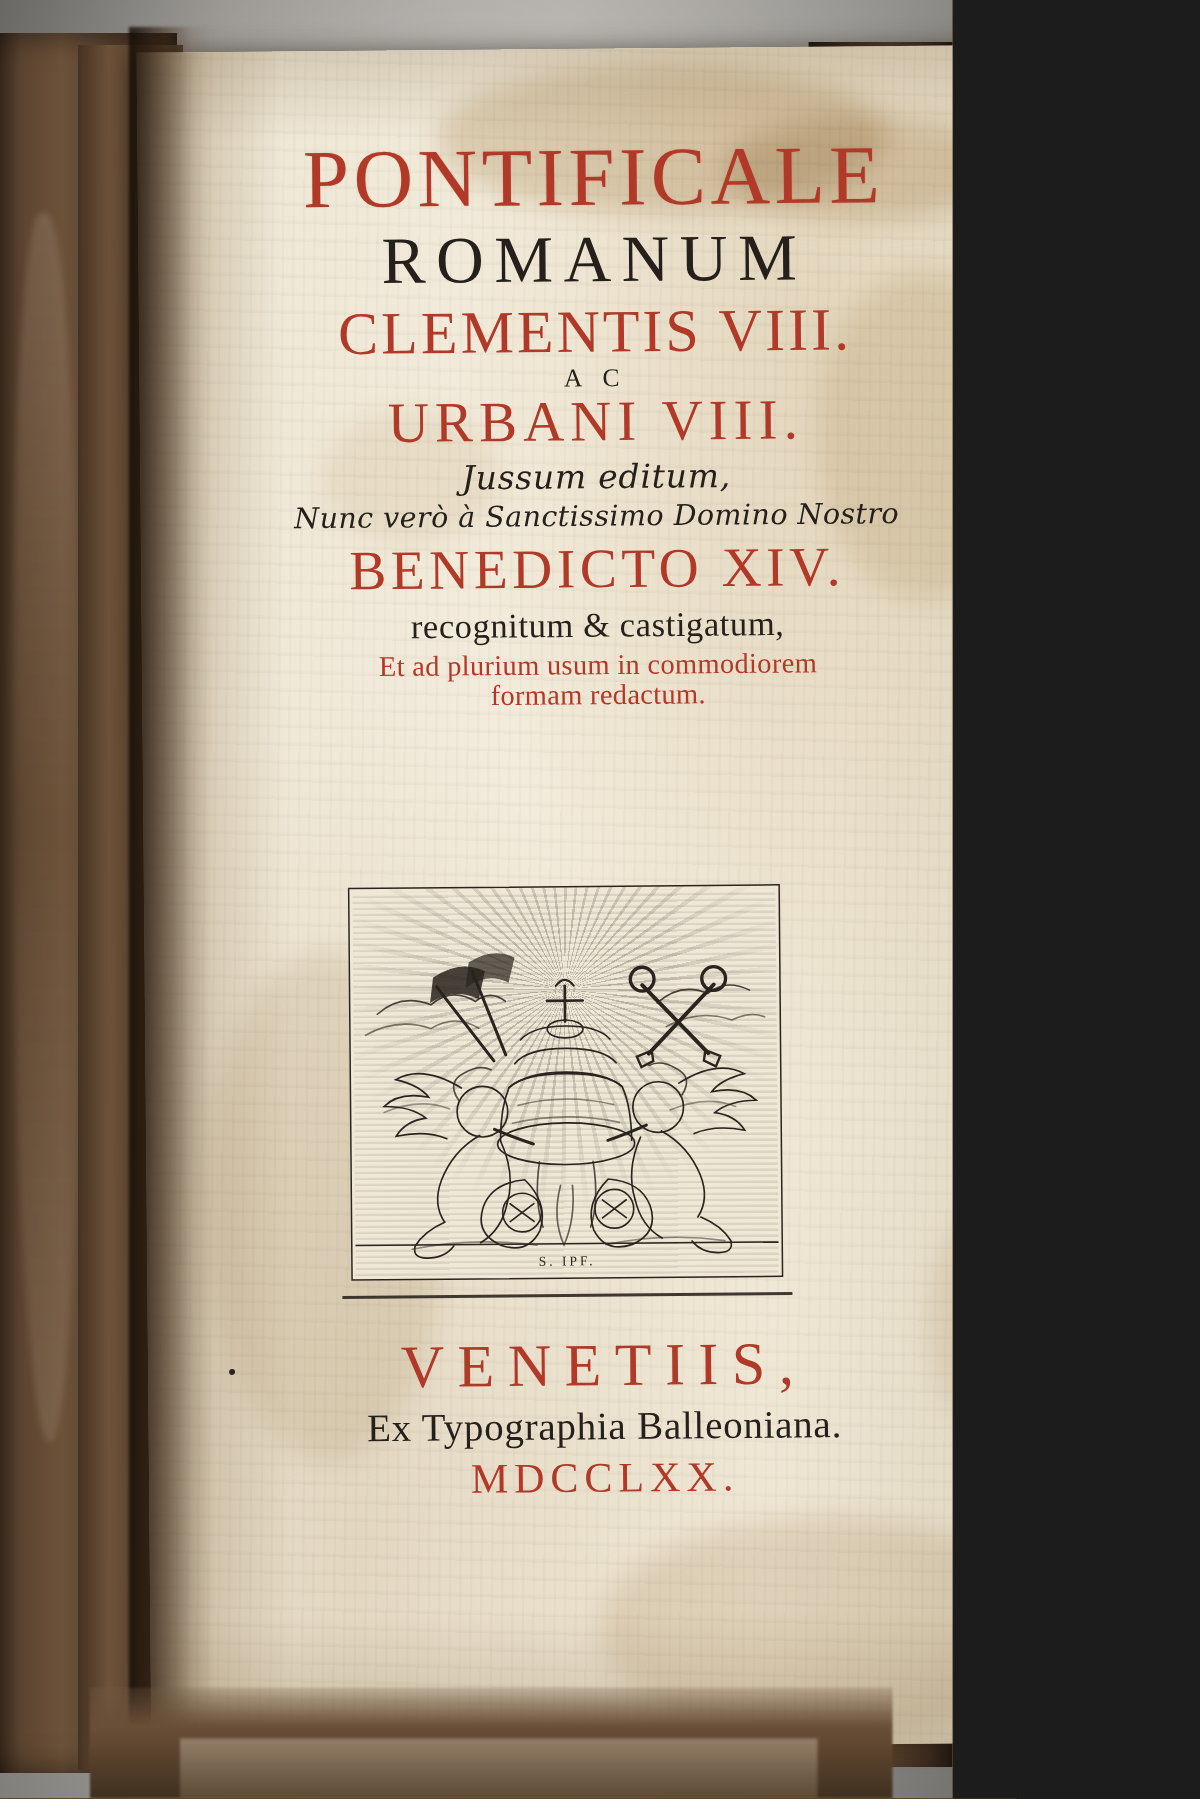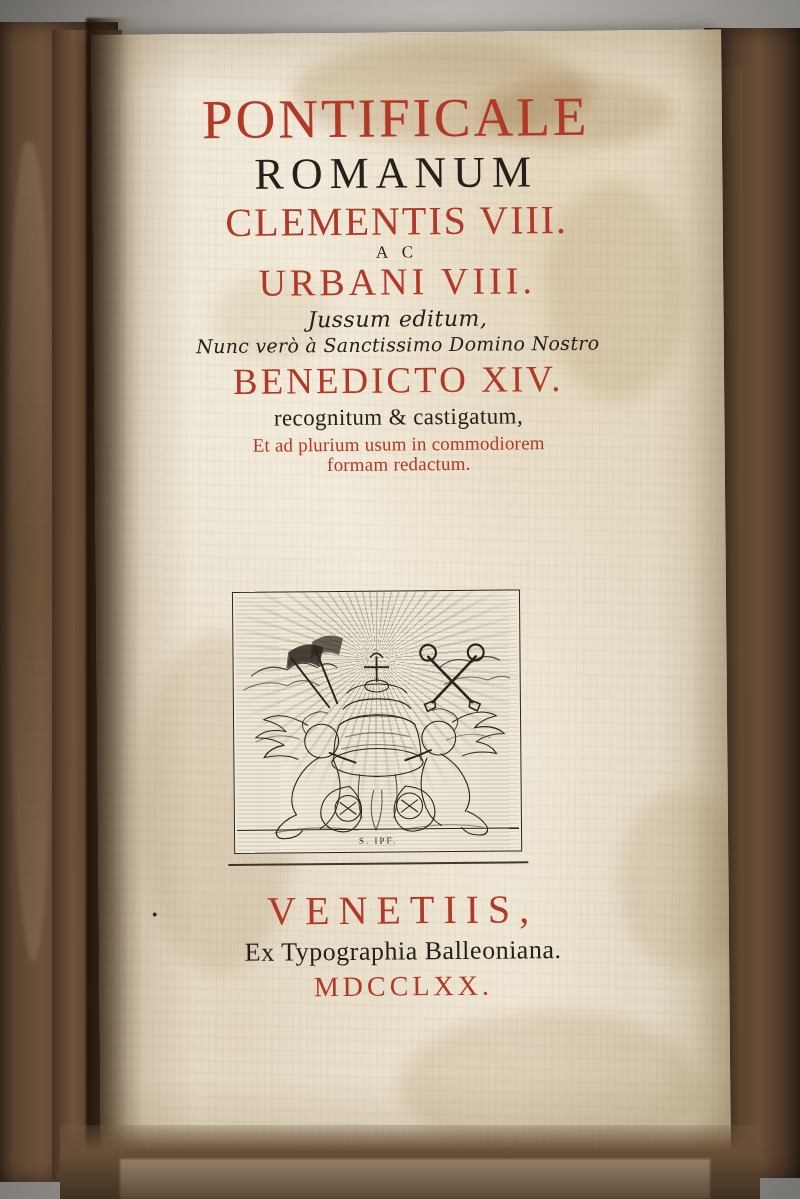"PONTIFICALE" #scene { width: 800px -> 635px }
